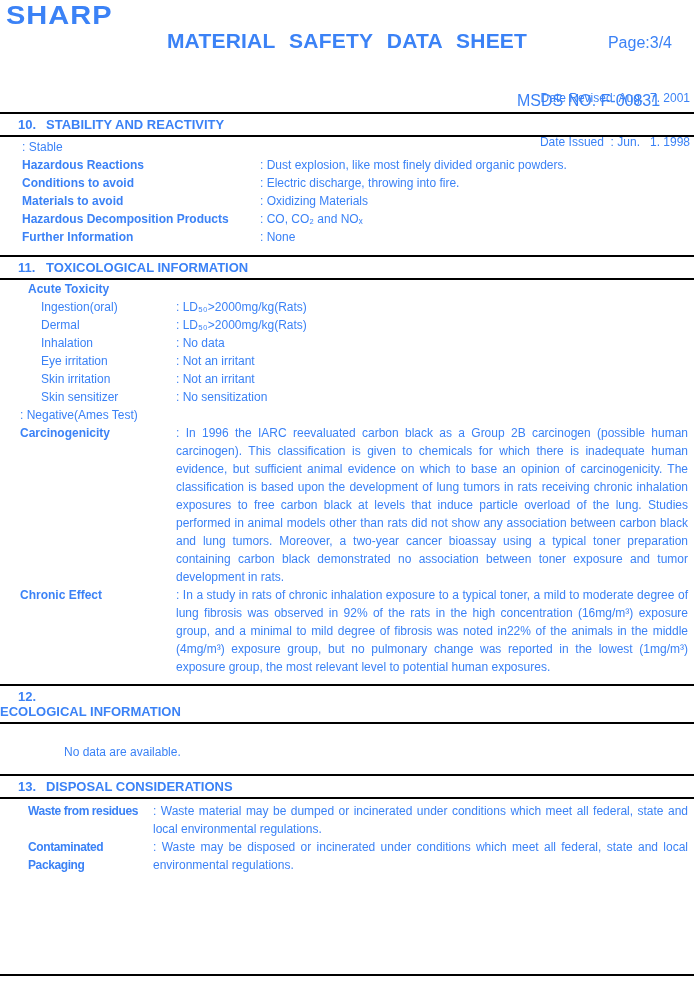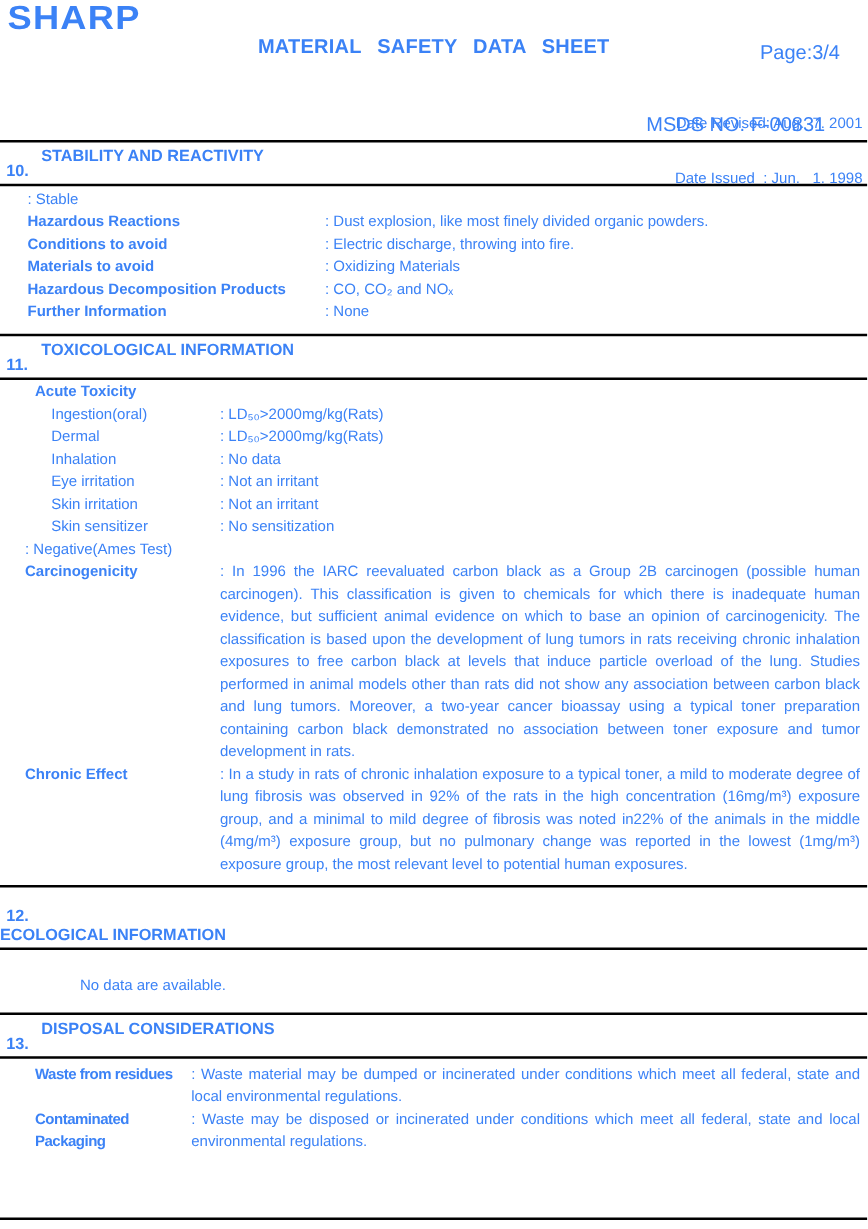"MATERIAL SAFETY DATA SHEET" .doc-title { font-size: 16px -> 21px }
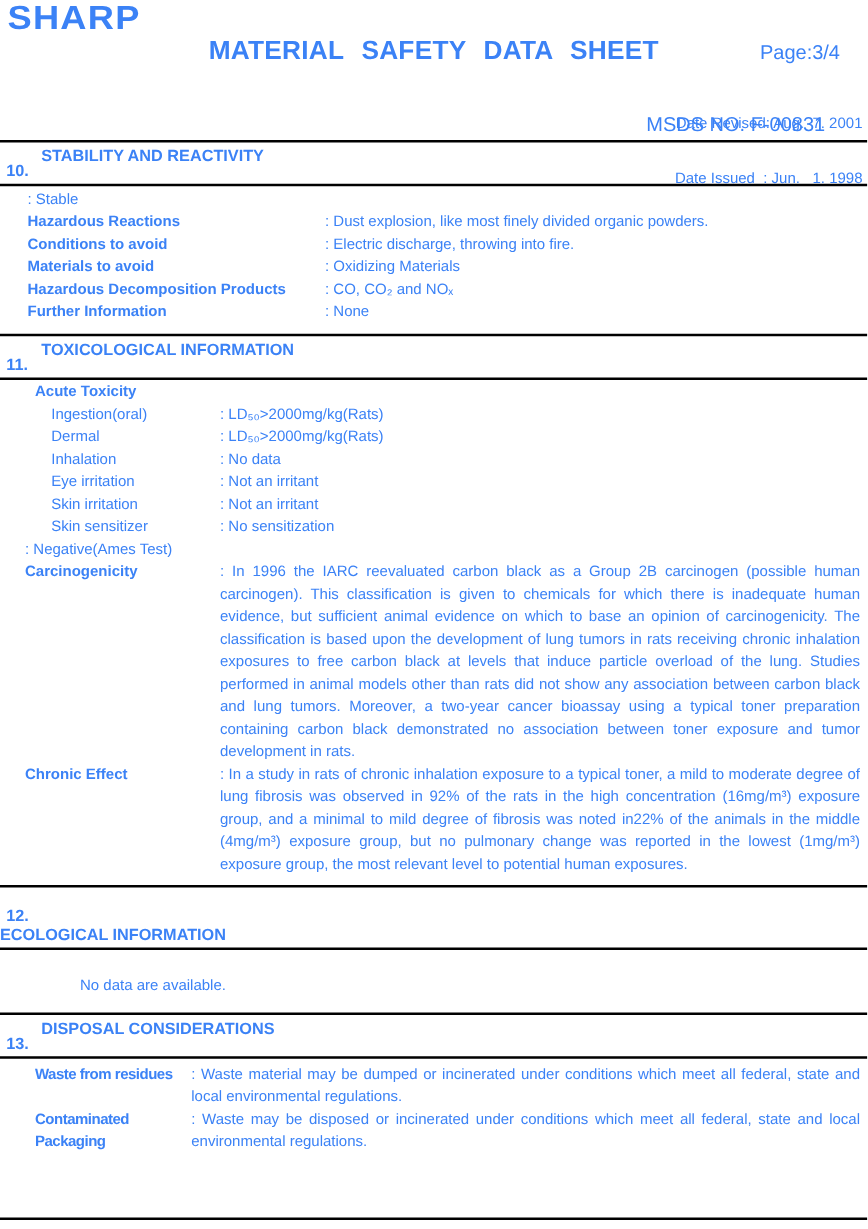"10." .sec-num { margin-top: 12px -> none; padding-left: 5px -> 18px }
